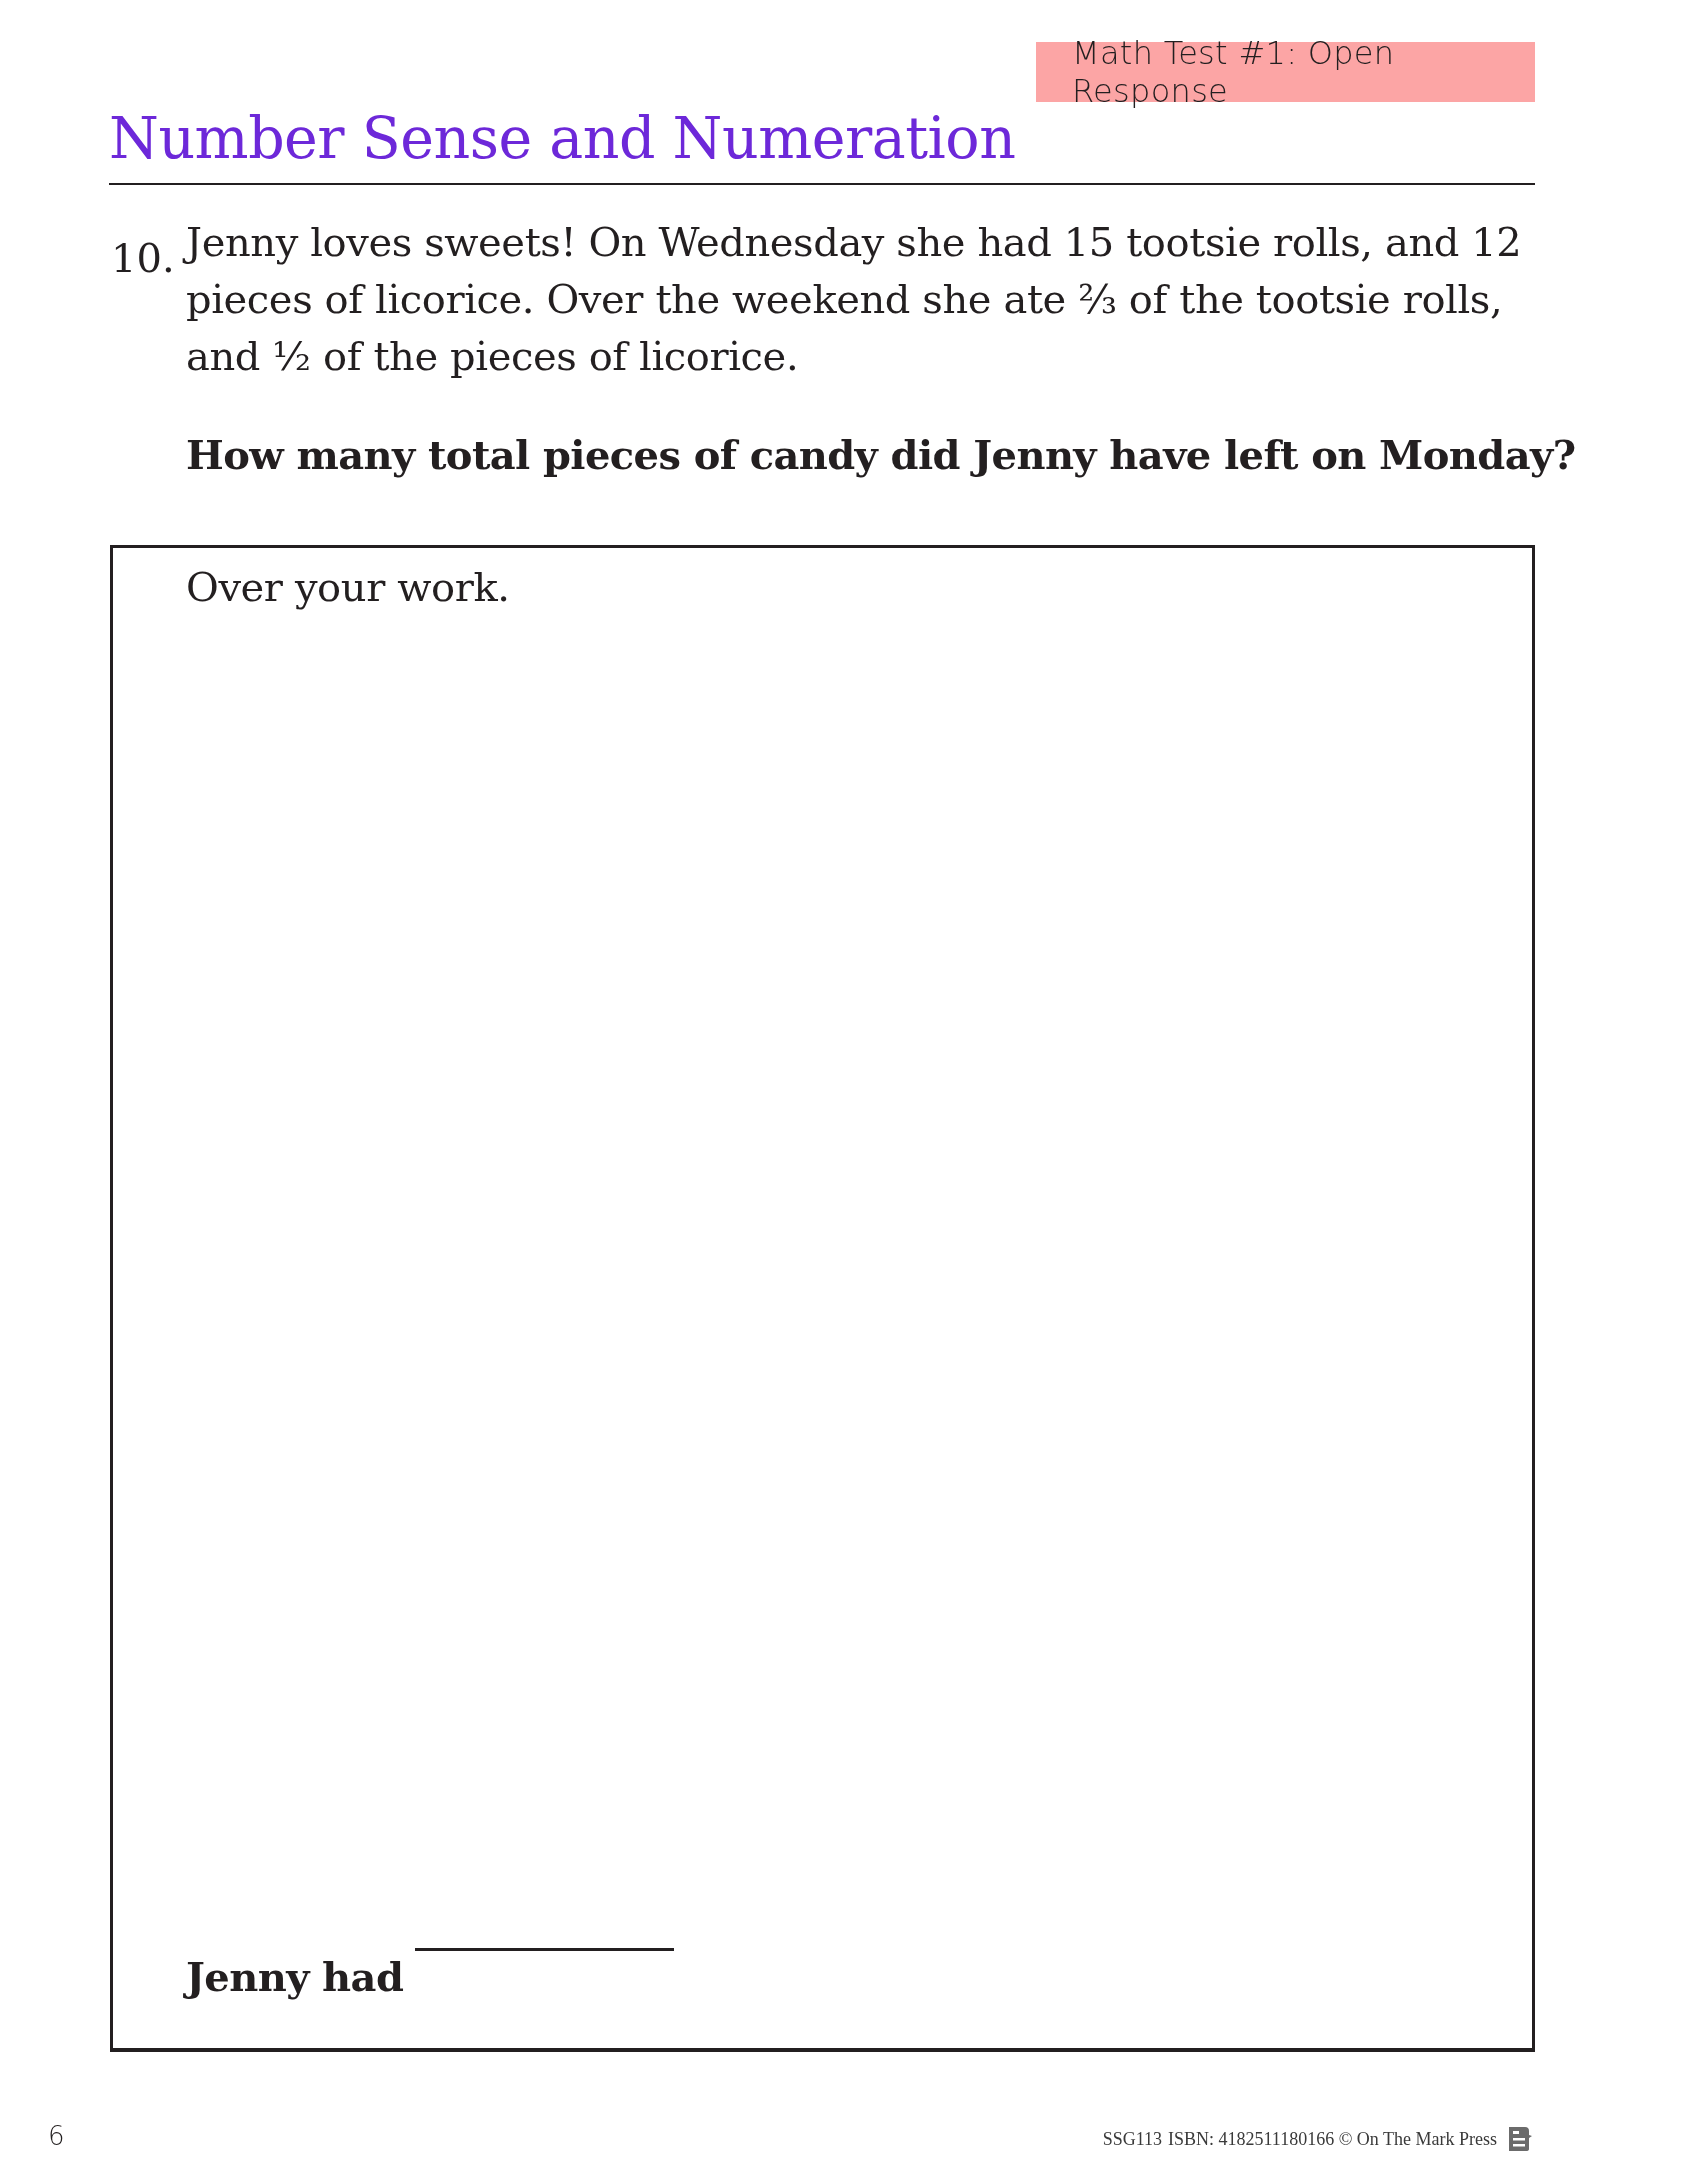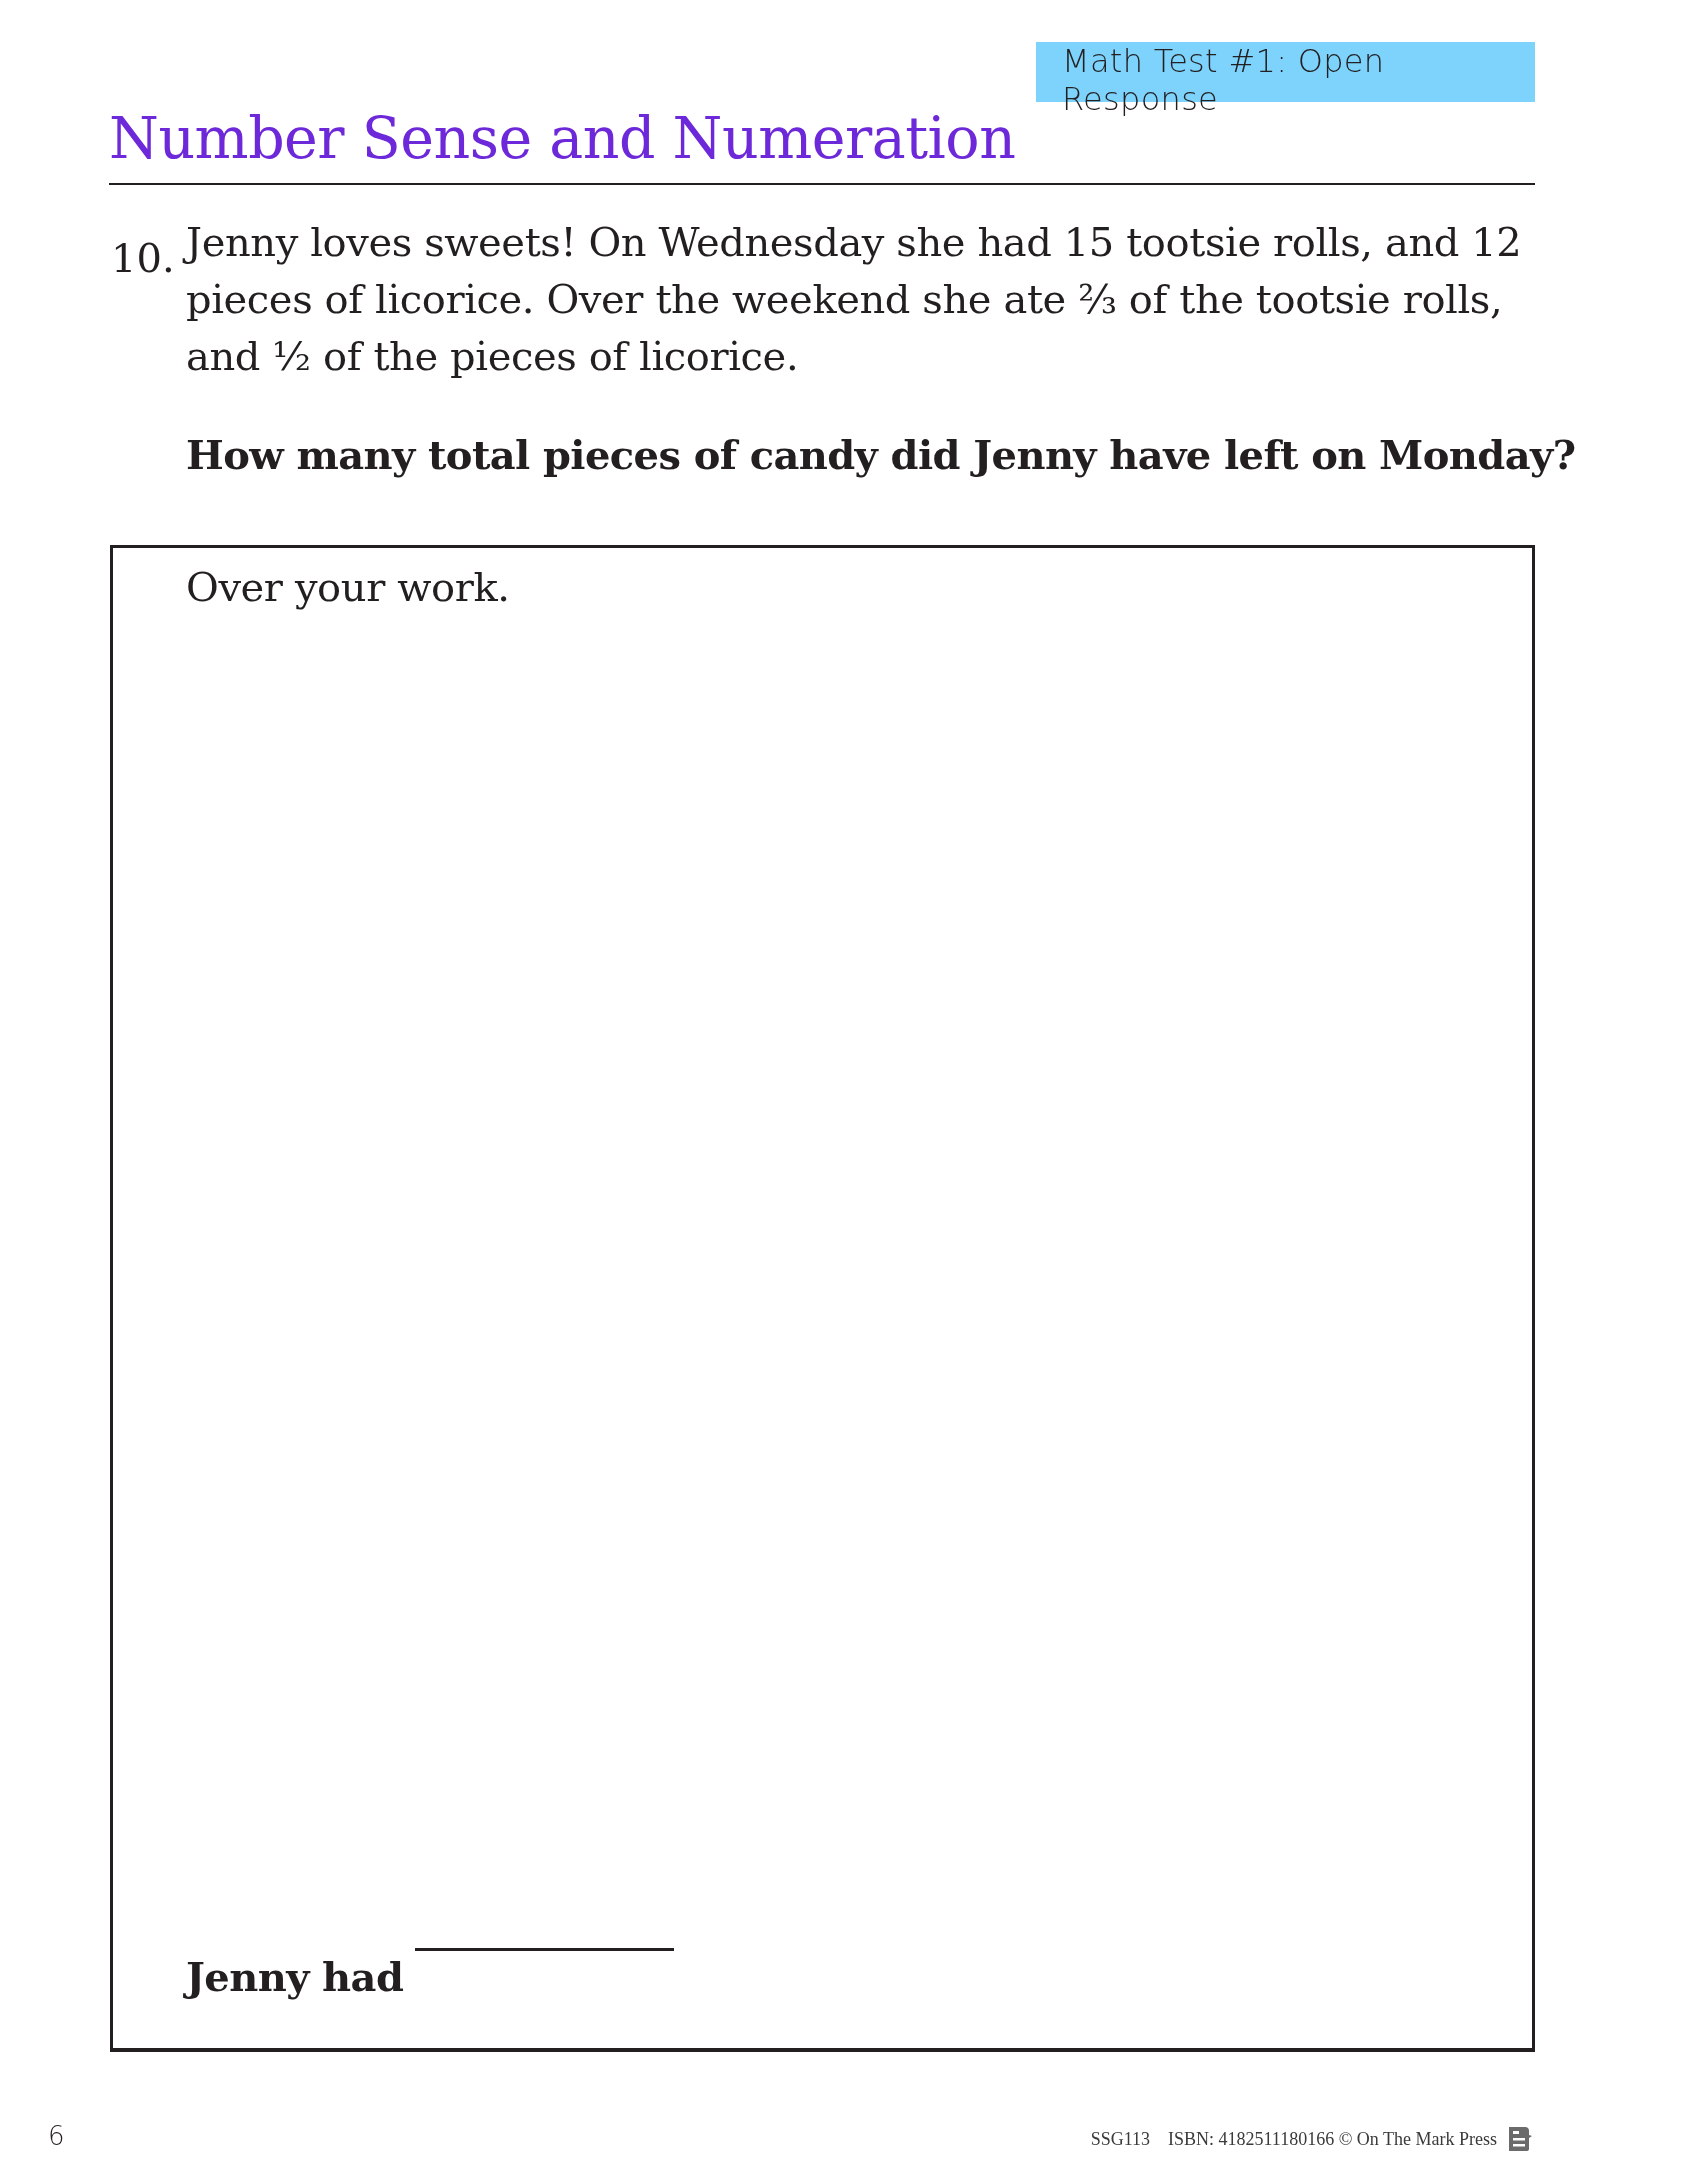"Math Test #1: Open Response" .header-tab { align-items: flex-start -> center; background: #7dd3fc -> #fca5a5; padding-left: 26px -> 36px }
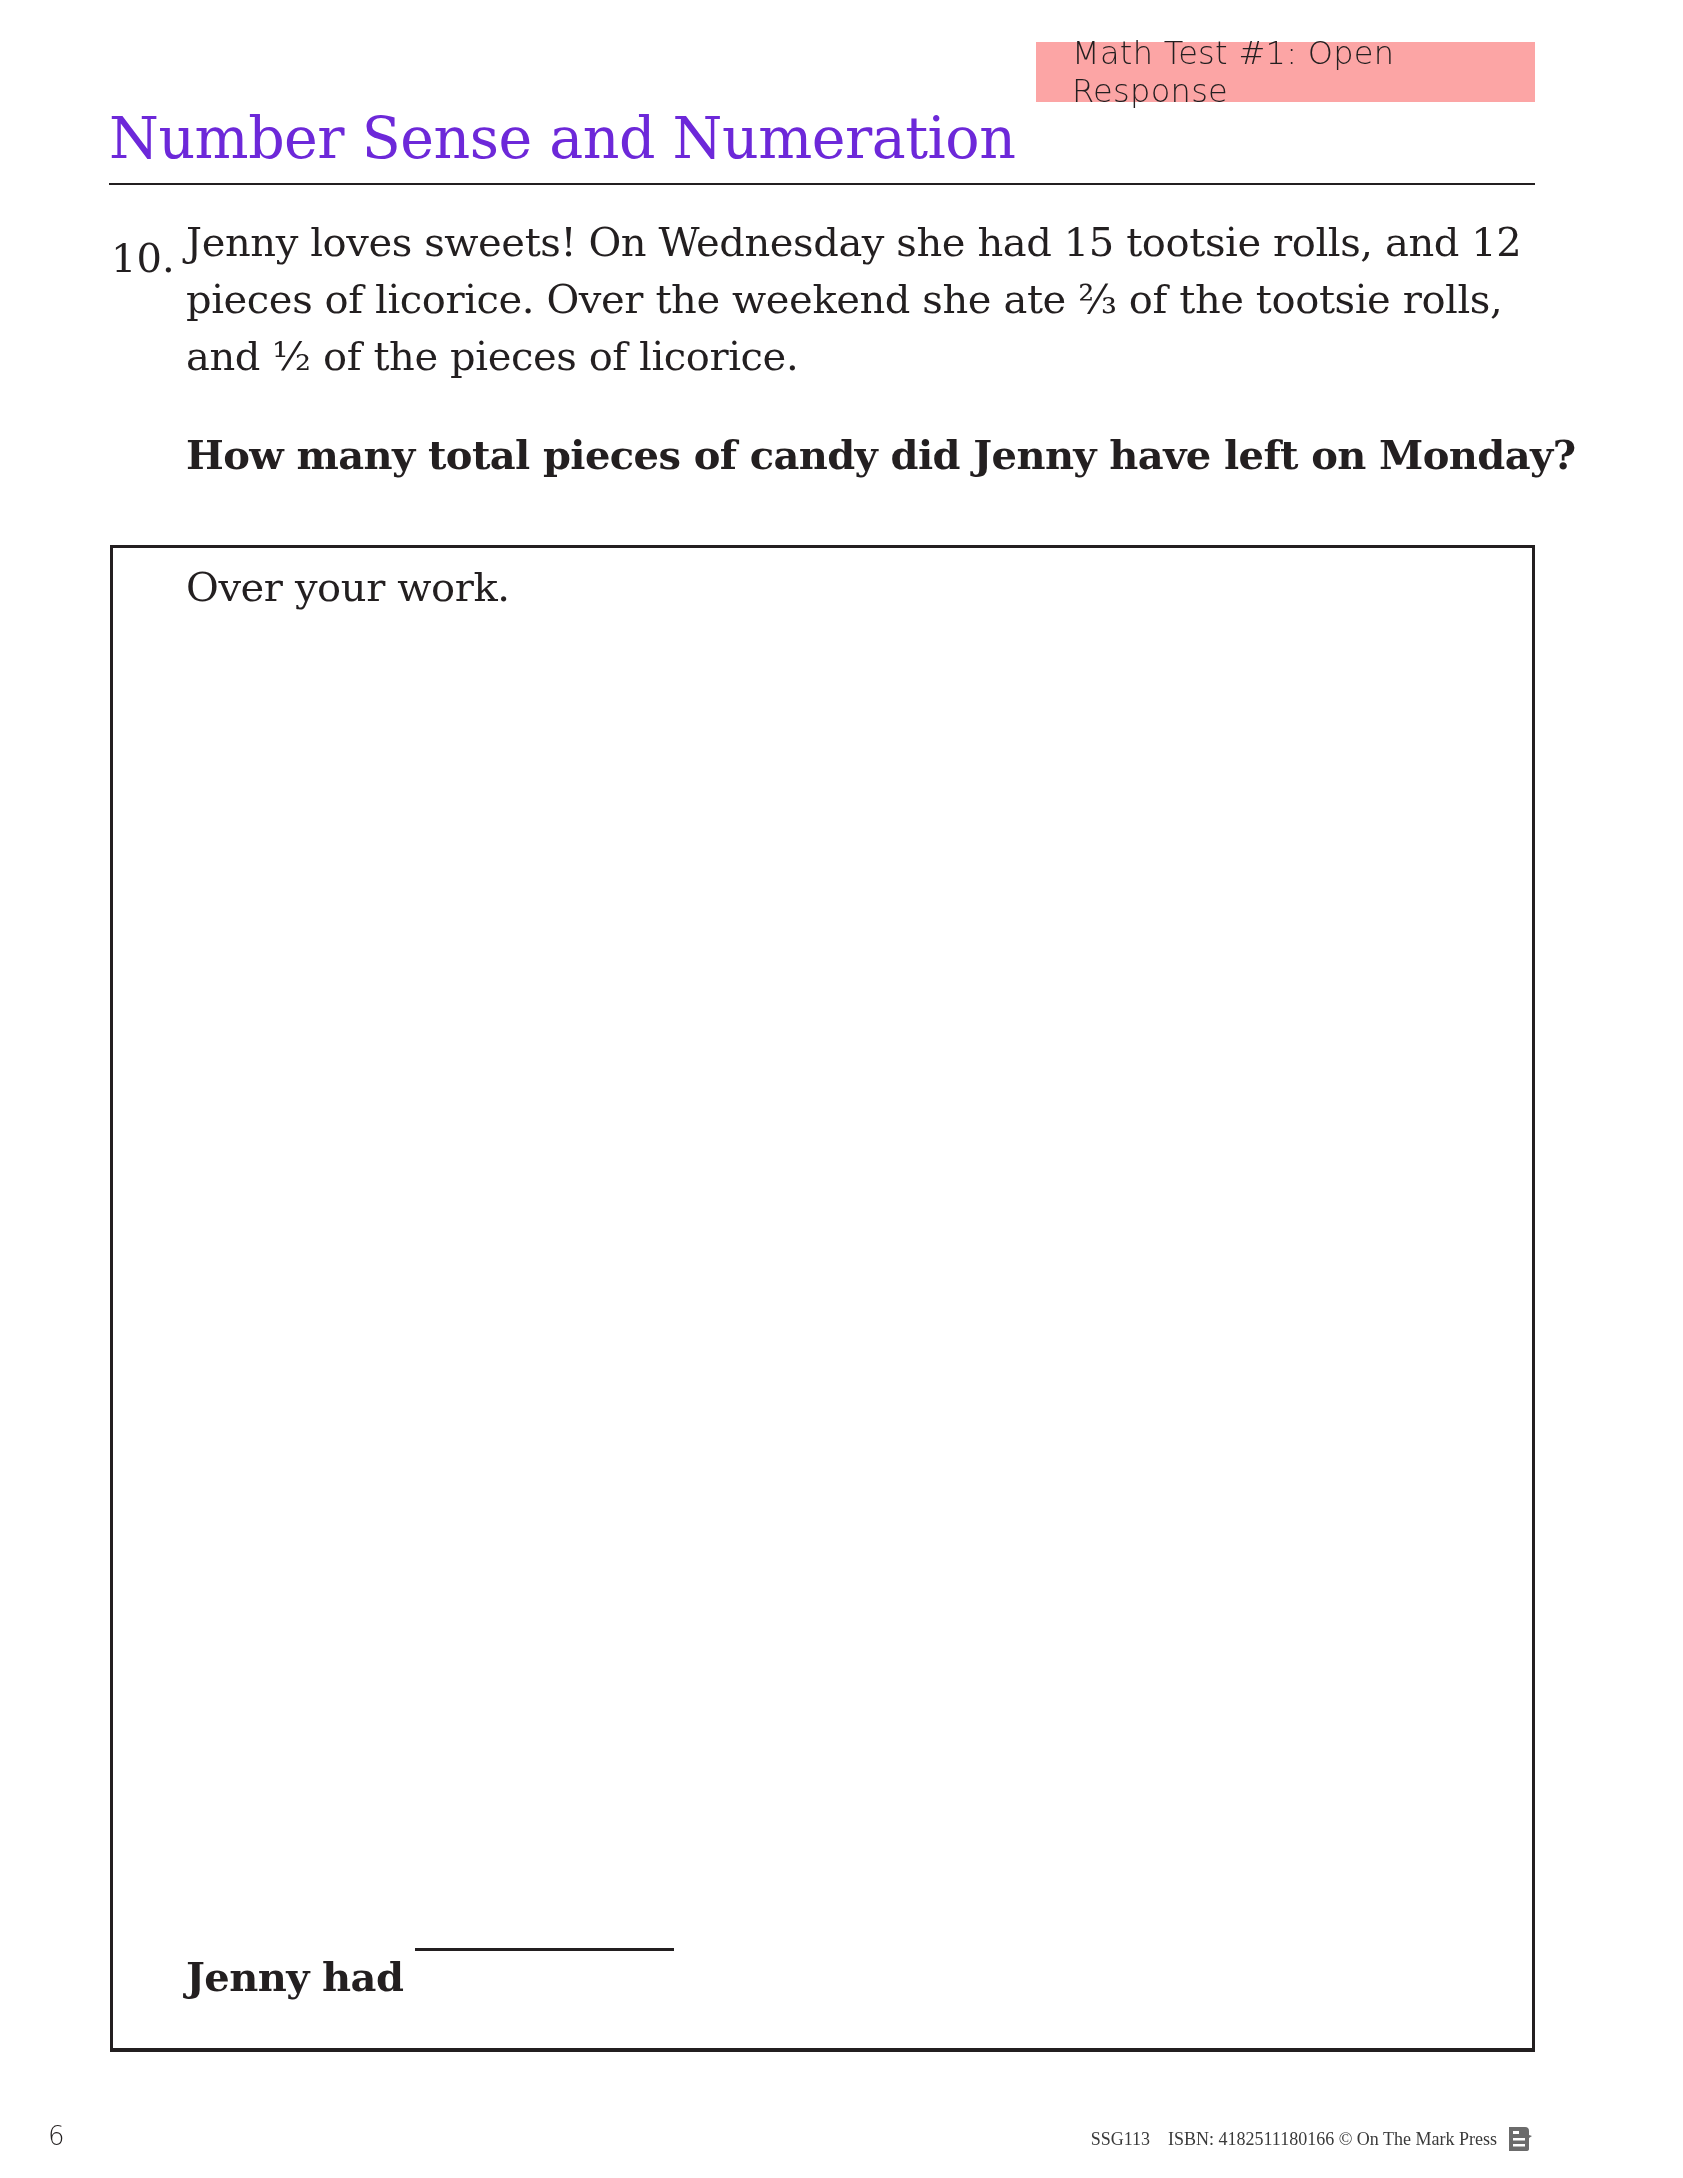"SSG113" .footer .code { margin-right: 18px -> 6px }
